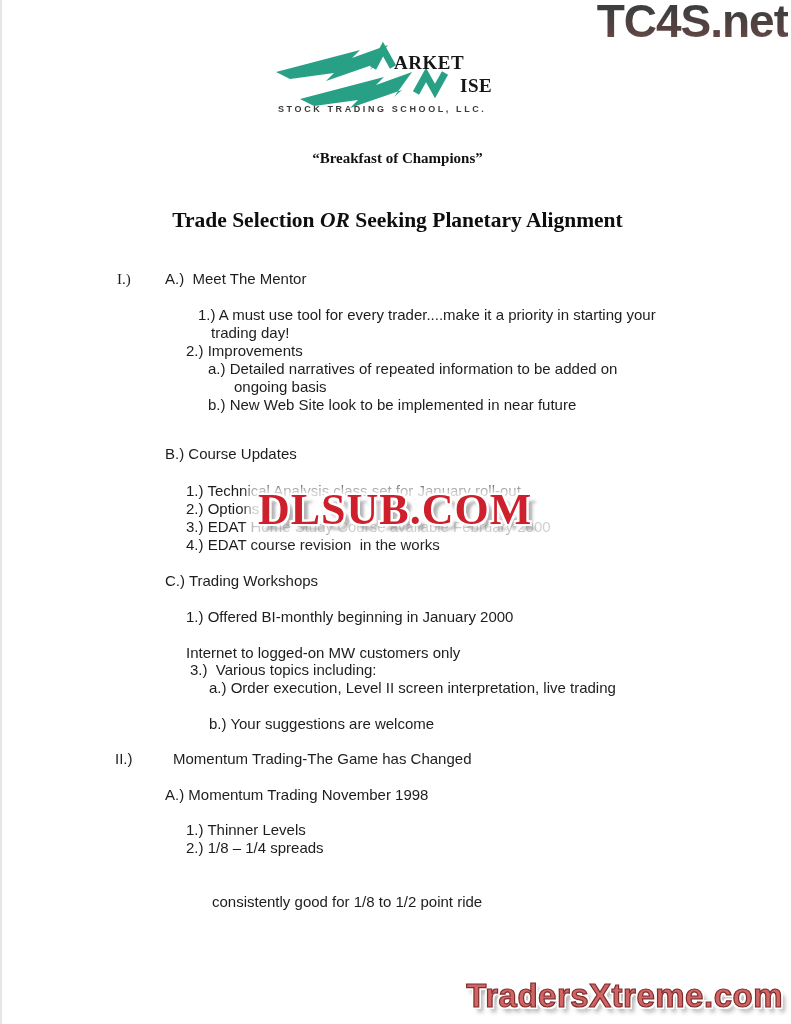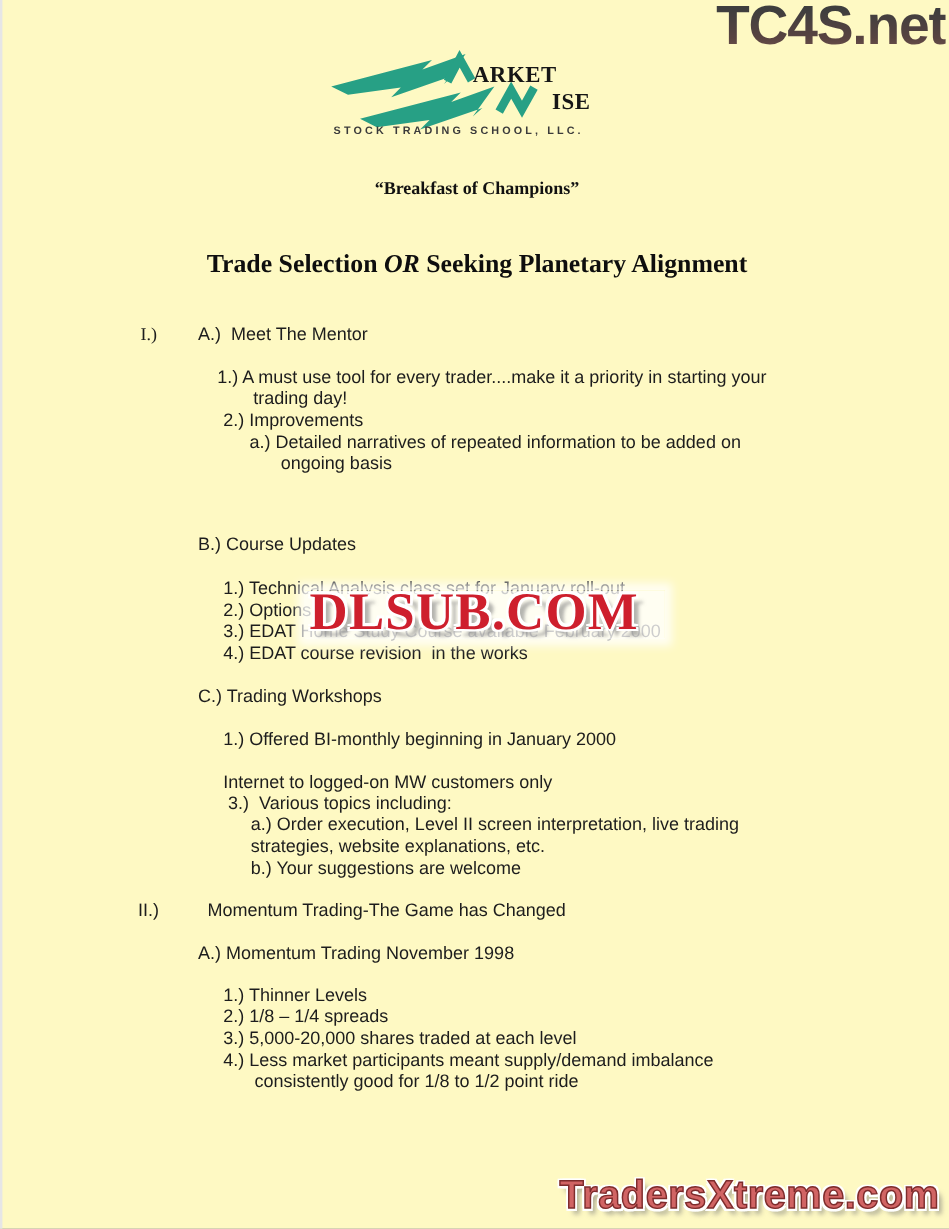"TC4S.net" .page { background: #fef9c3 -> #ffffff }
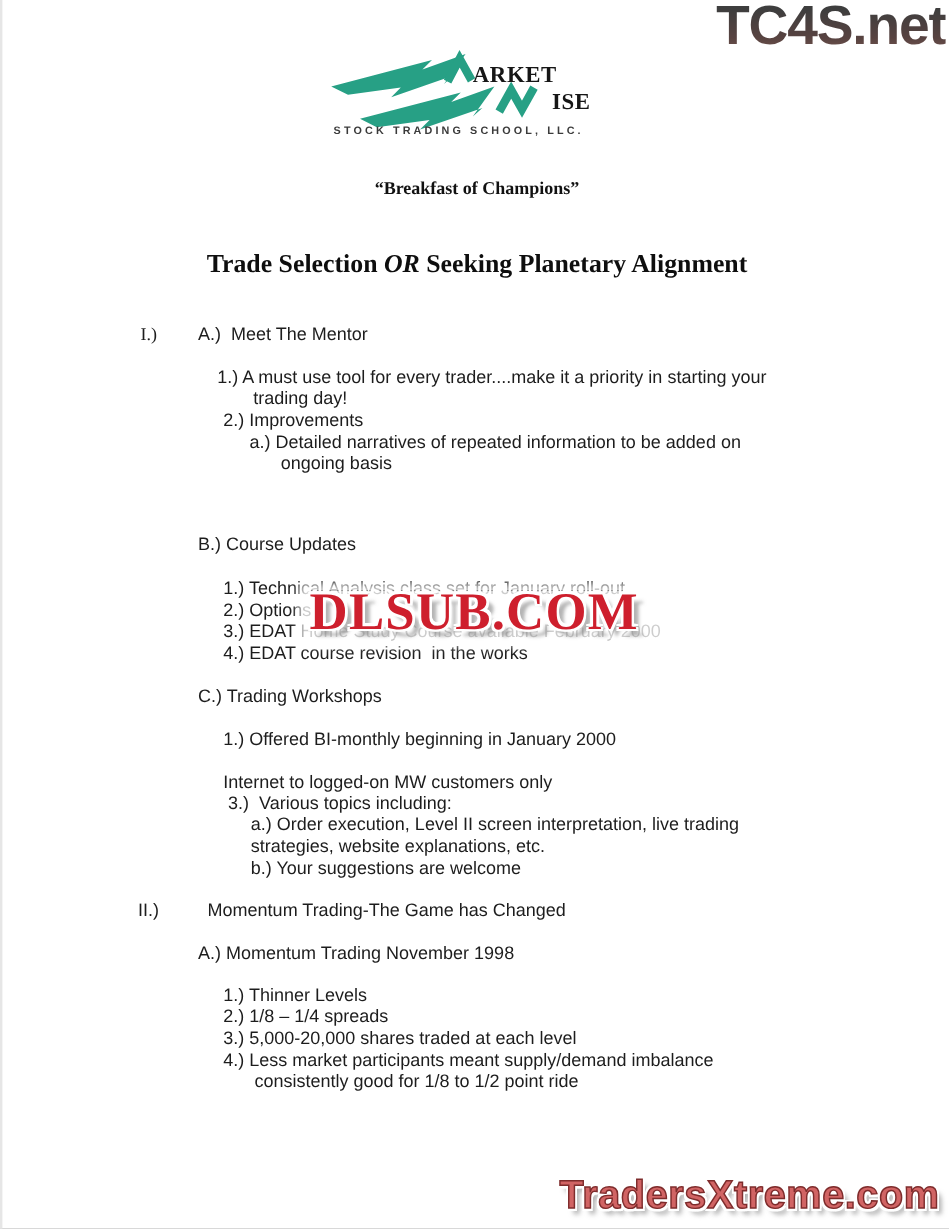"1.) A must use tool" span.ln { left: 179px -> 196px }
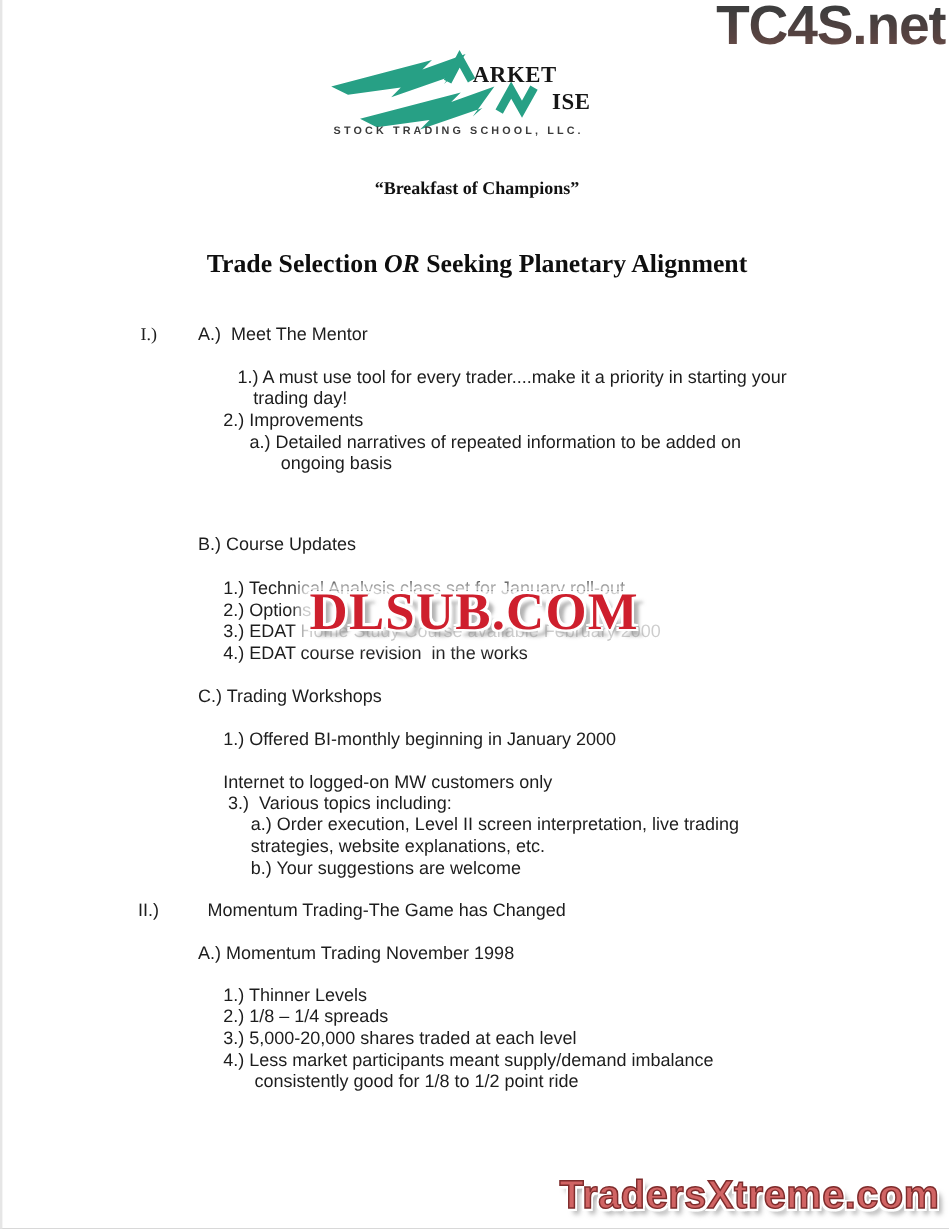"b.) New Web Site look" span.ln { html: none -> <span>b.) New Web Site look to be implemented in near future</span> }
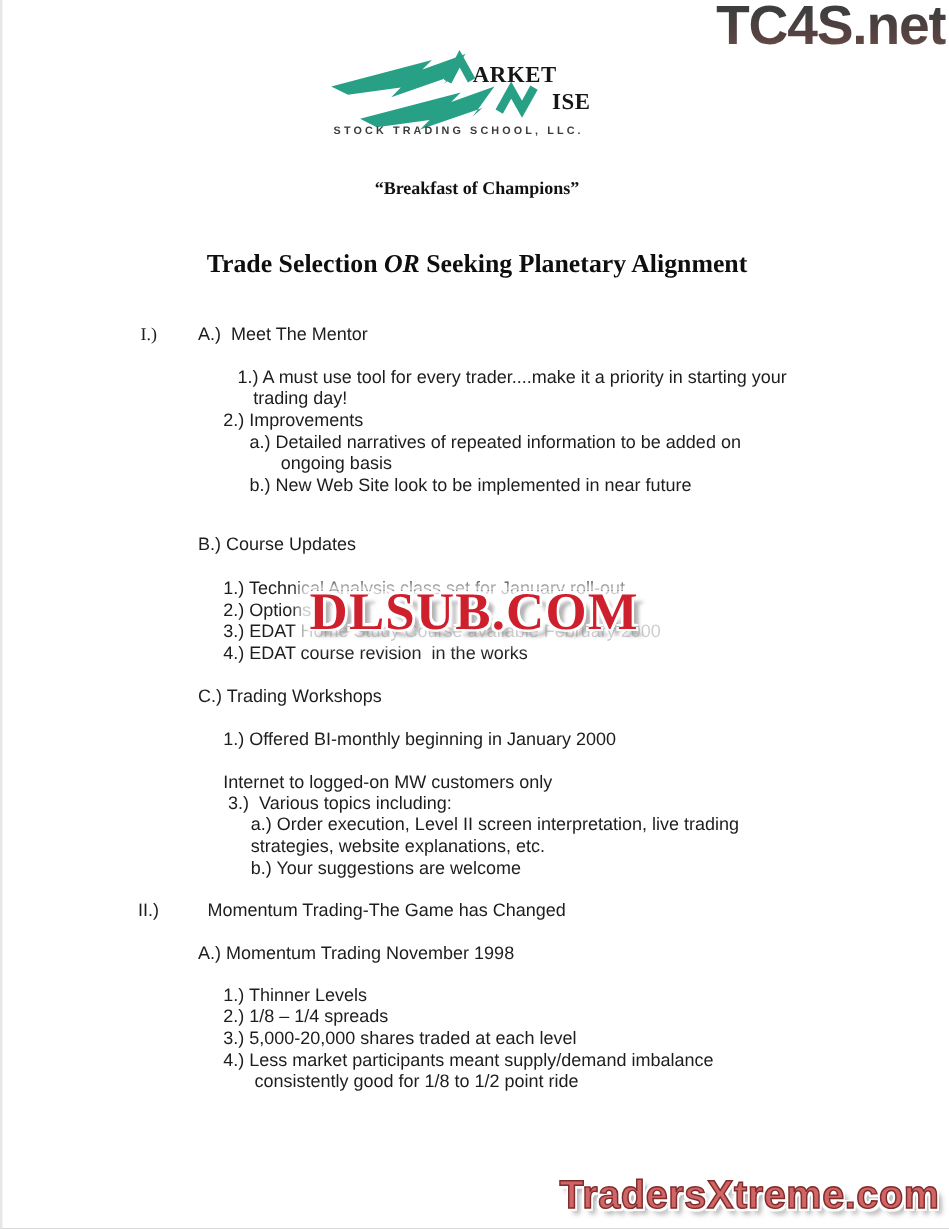"strategies, website explanations, etc." span.ln { html: <span>strategies, website explanations, etc.</span> -> none }
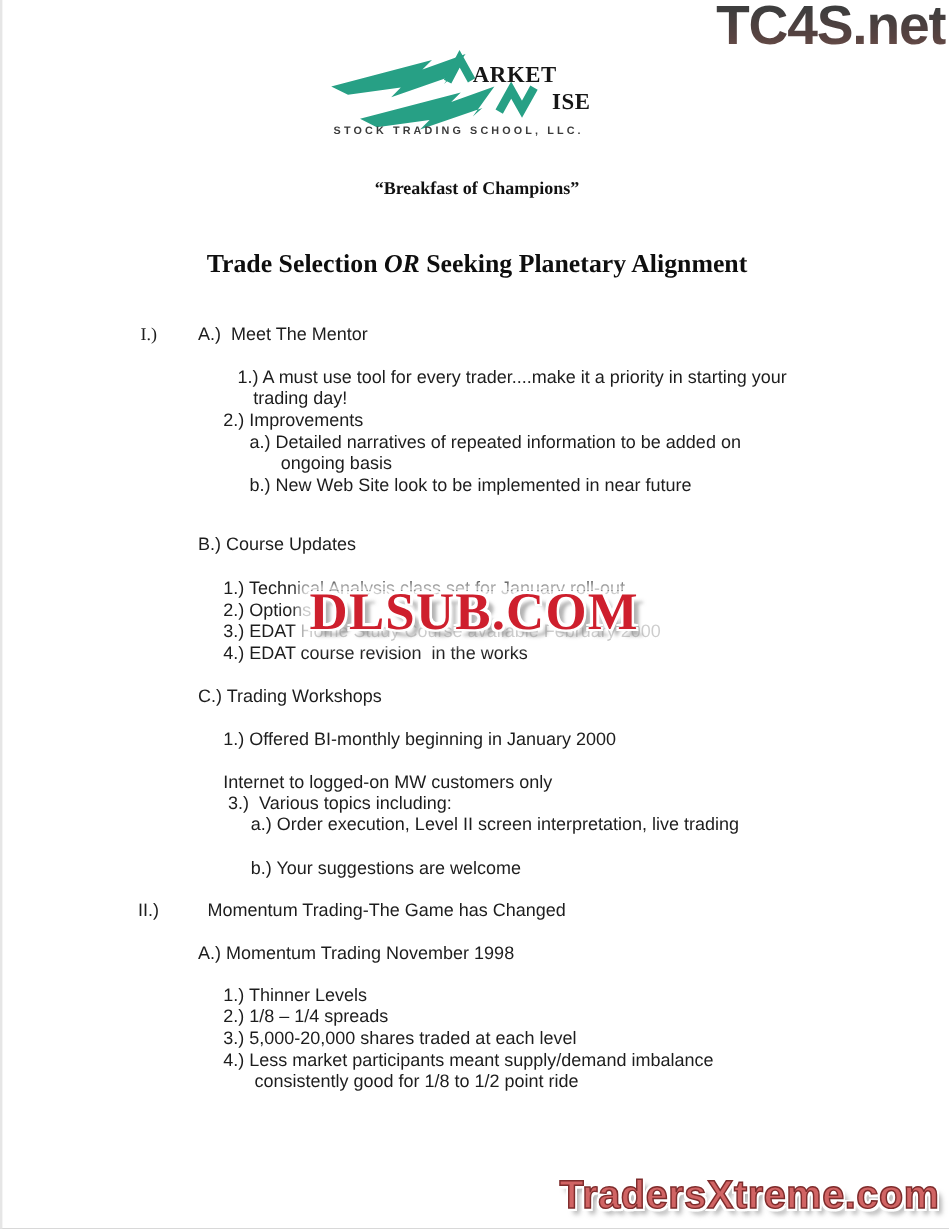"3.) 5,000-20,000 shares traded at" span.ln { html: <span>3.) 5,000-20,000 shares traded at each level</span> -> none }
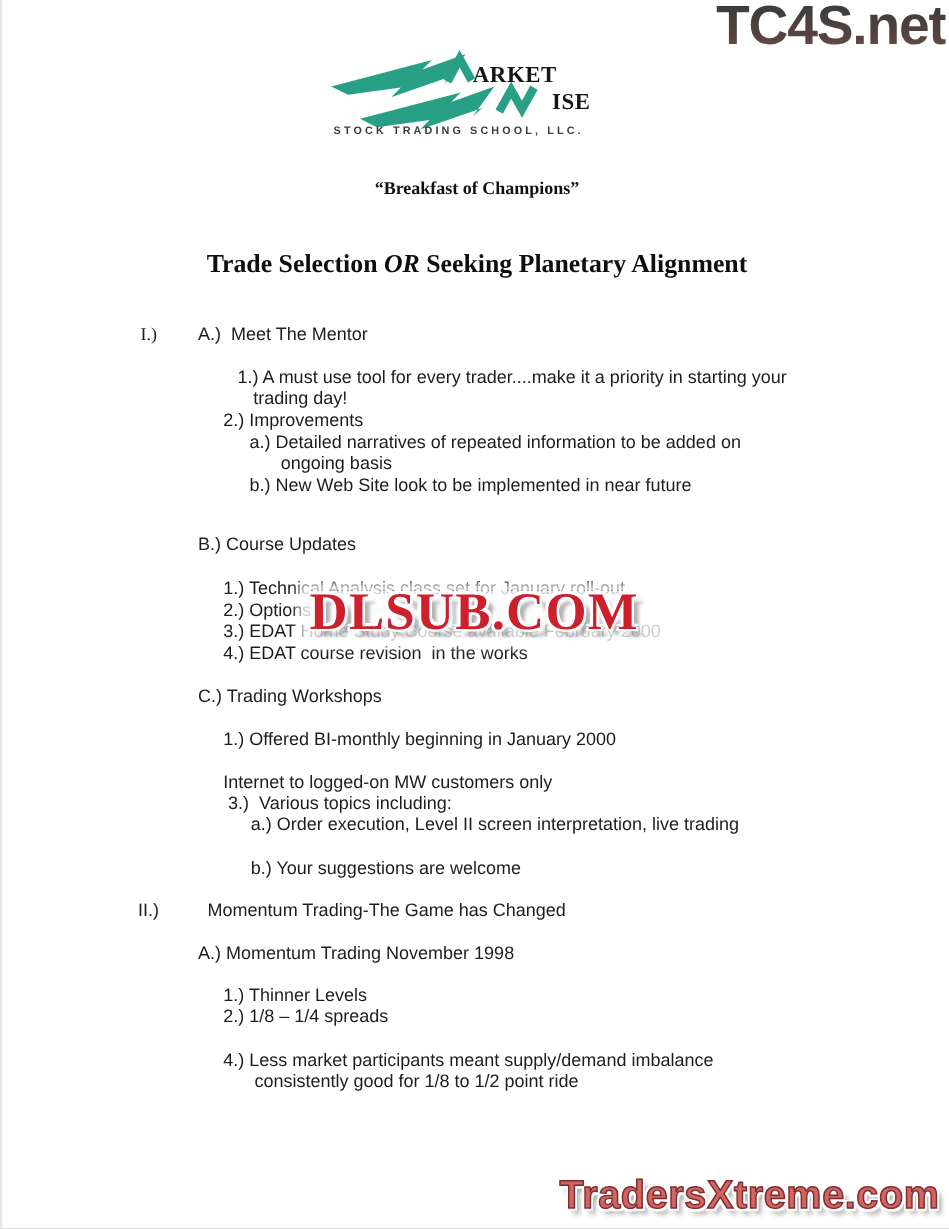"4.) Less market participants meant" span.ln { html: <span>4.) Less market participants meant supply/demand imbalance</span> -> none }
